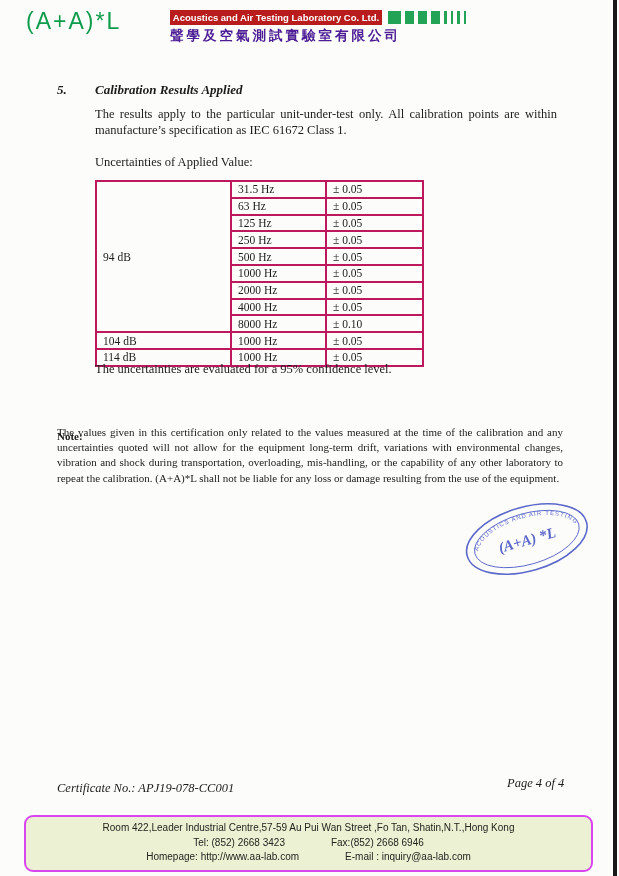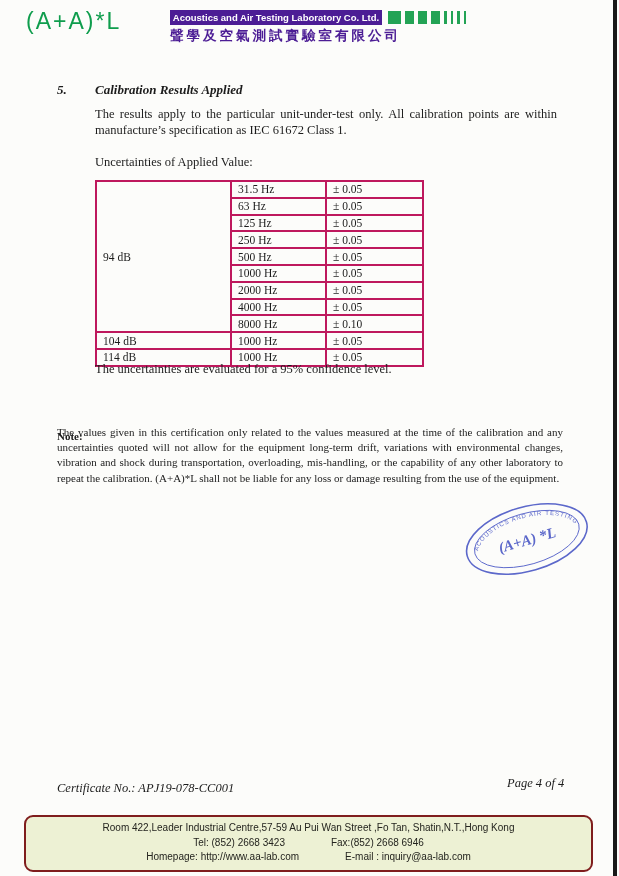"Acoustics and Air Testing Laboratory Co." .banner { background: #4c1d95 -> #b91c1c }
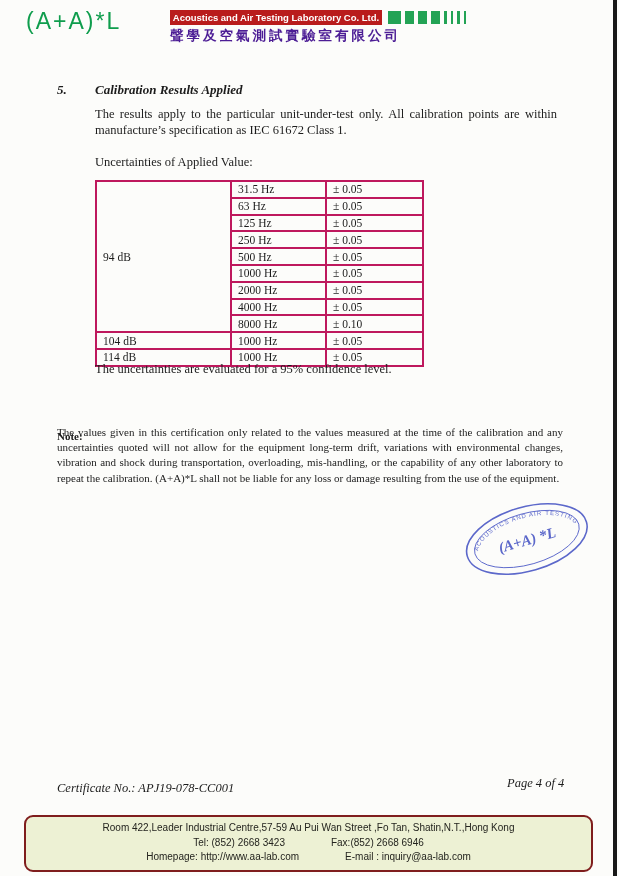"Room 422,Leader Industrial Centre,57-59" .addr-box { border: 2px solid #7f1d1d -> 2px solid #d946ef }
